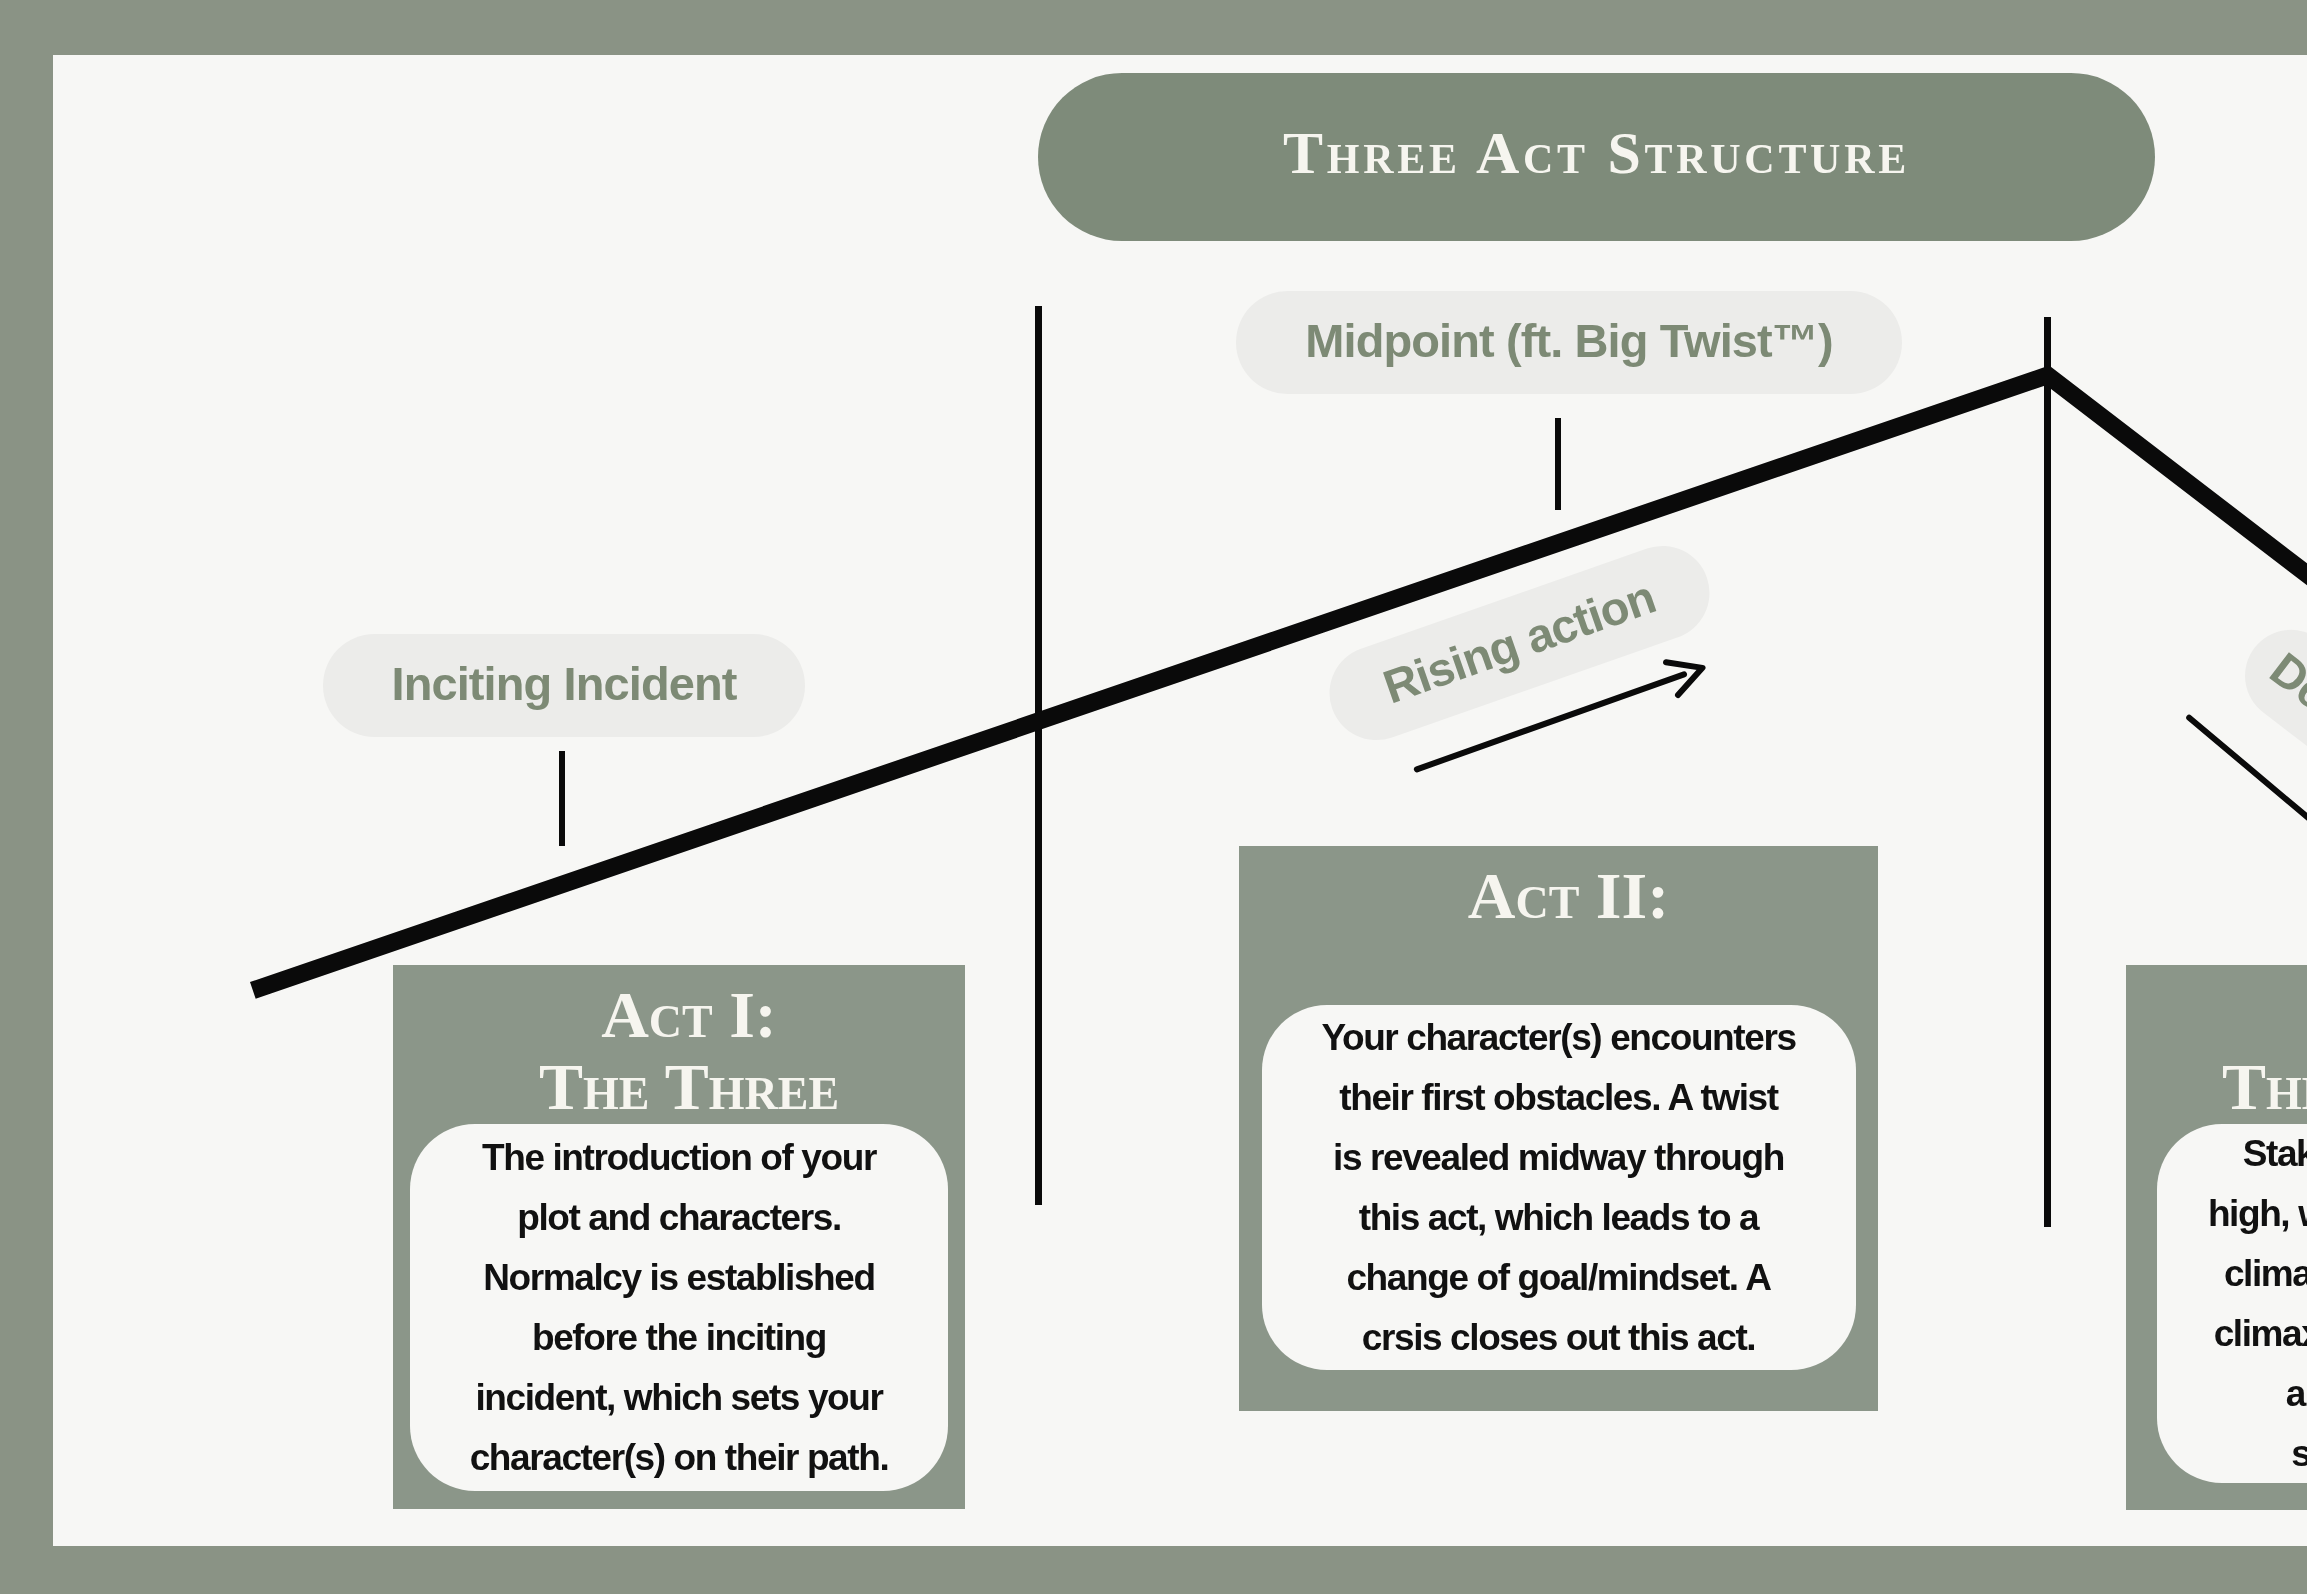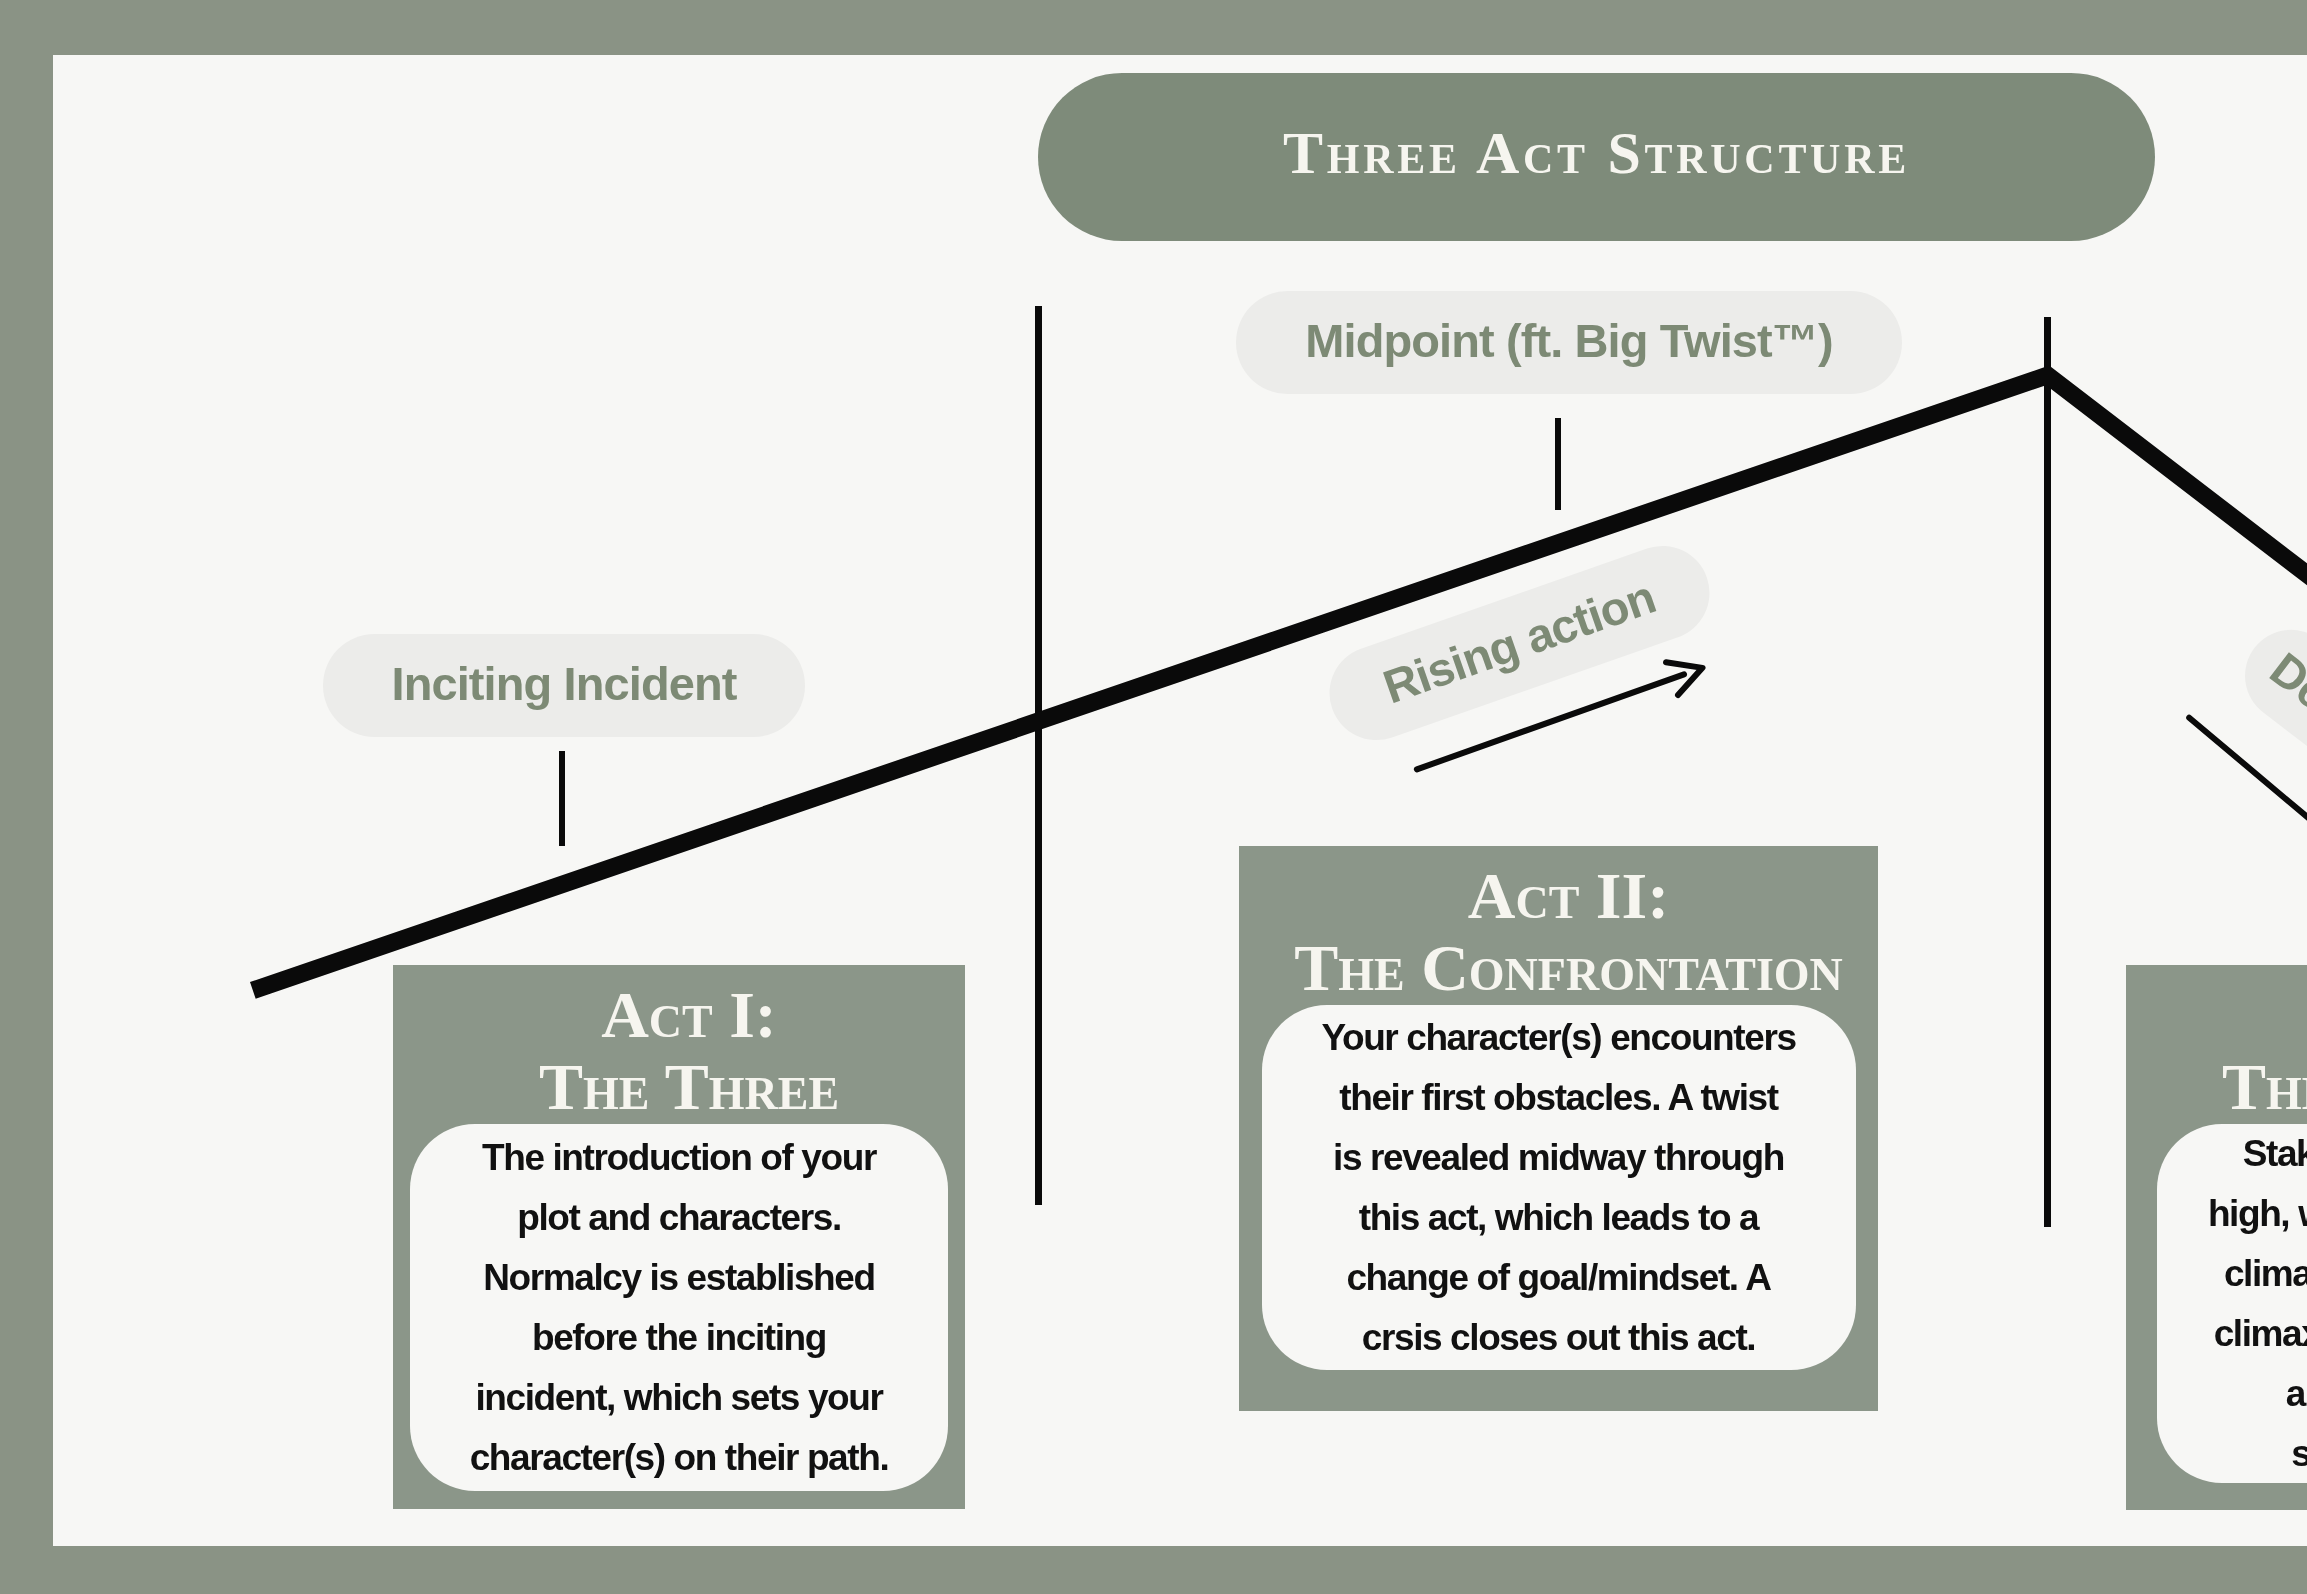"The Confrontation" span { html: <span>The Confrontation</span> -> none }
